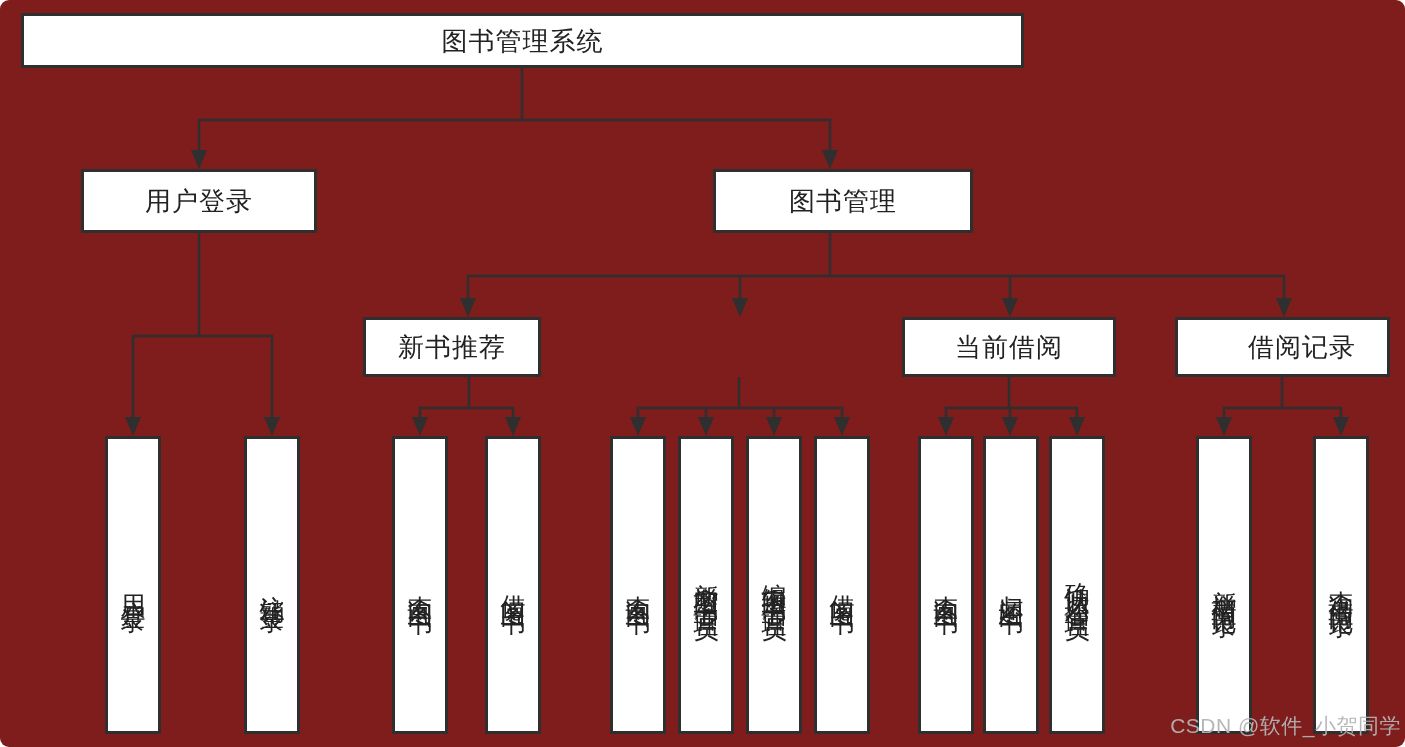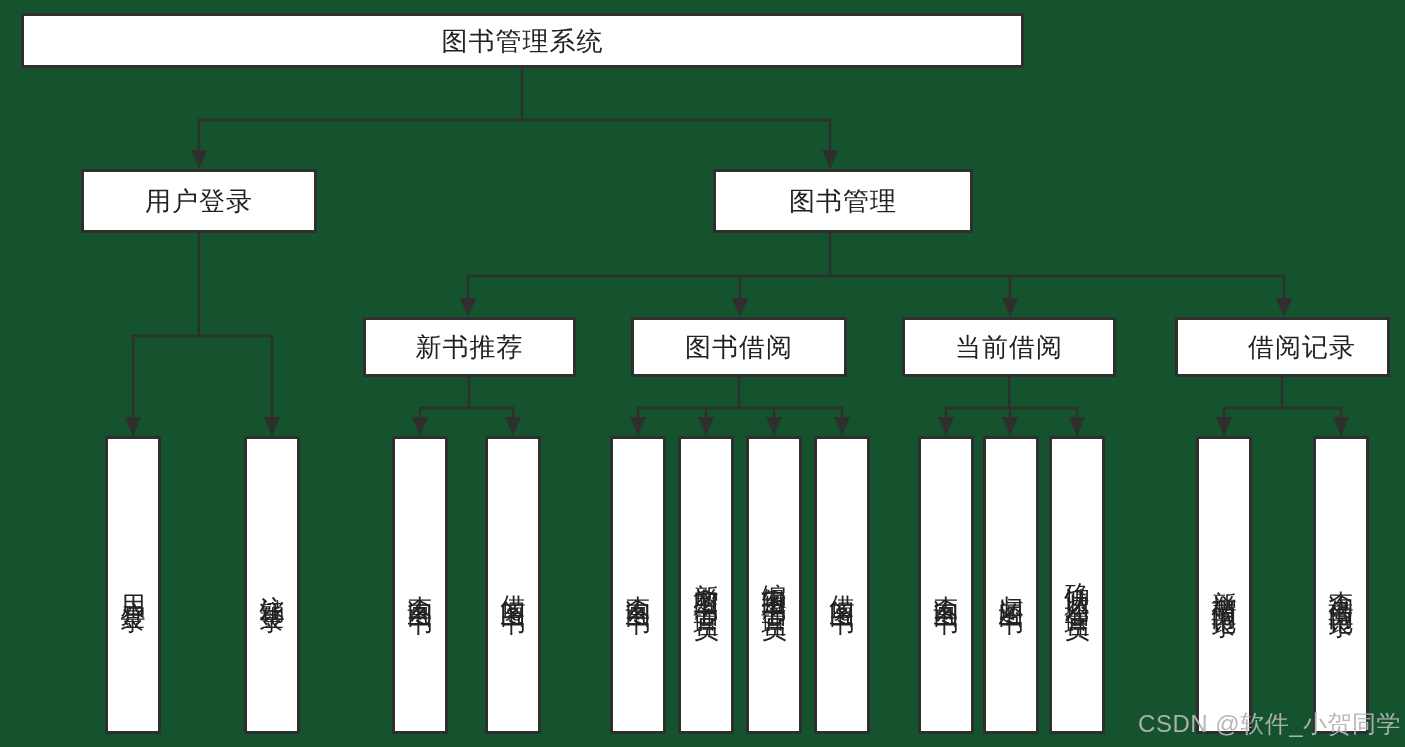"图书管理系统" .canvas { background: #14532d -> #7f1d1d; border-radius: none -> 9px }
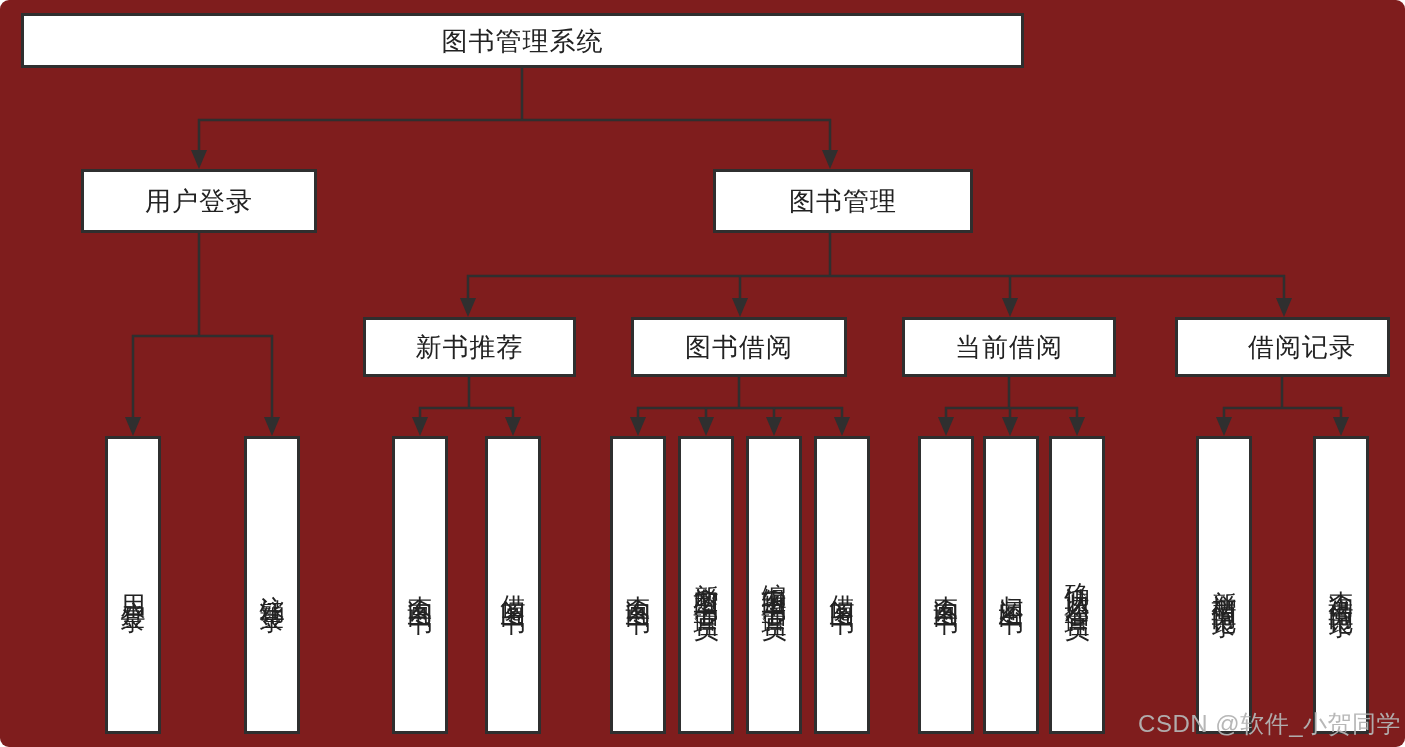"新书推荐" div.box { width: 213px -> 178px }
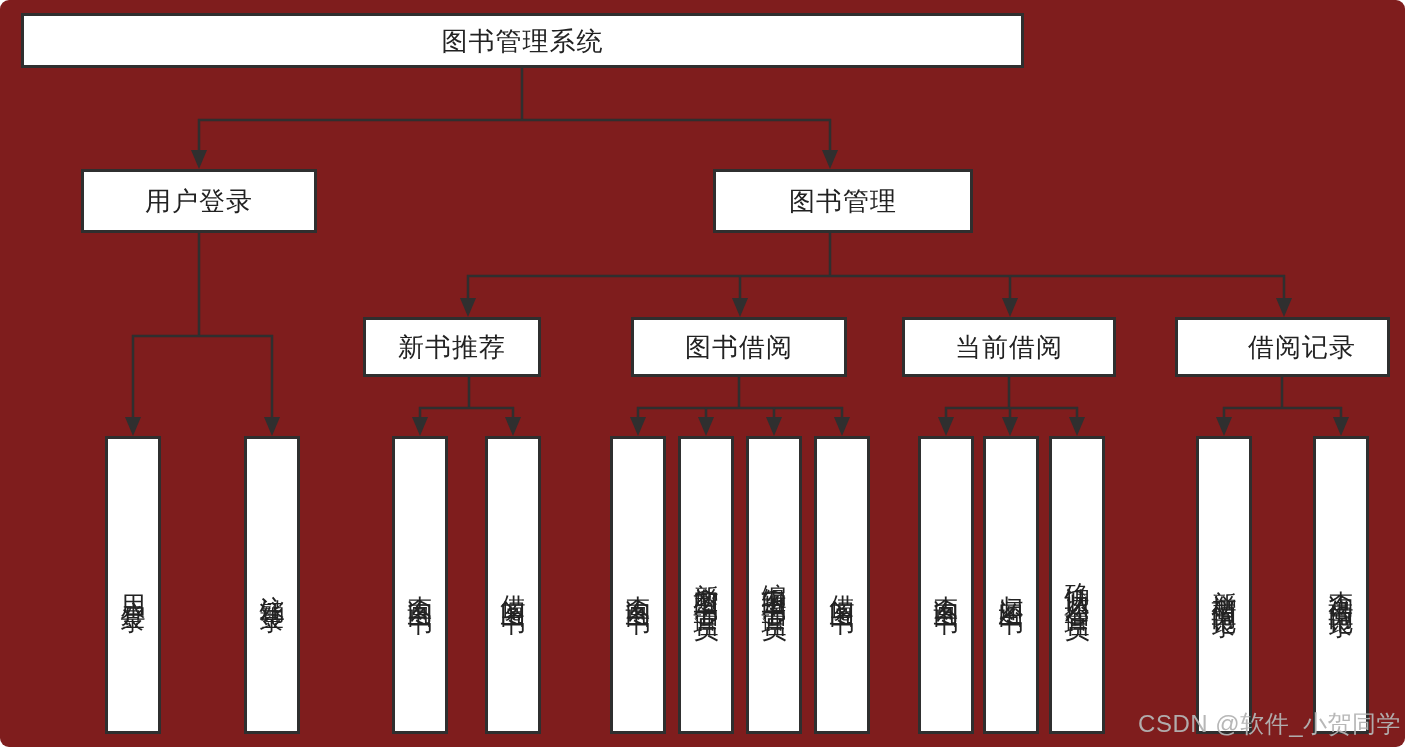"图书借阅" div.box { html: <div>图书借阅</div> -> none }
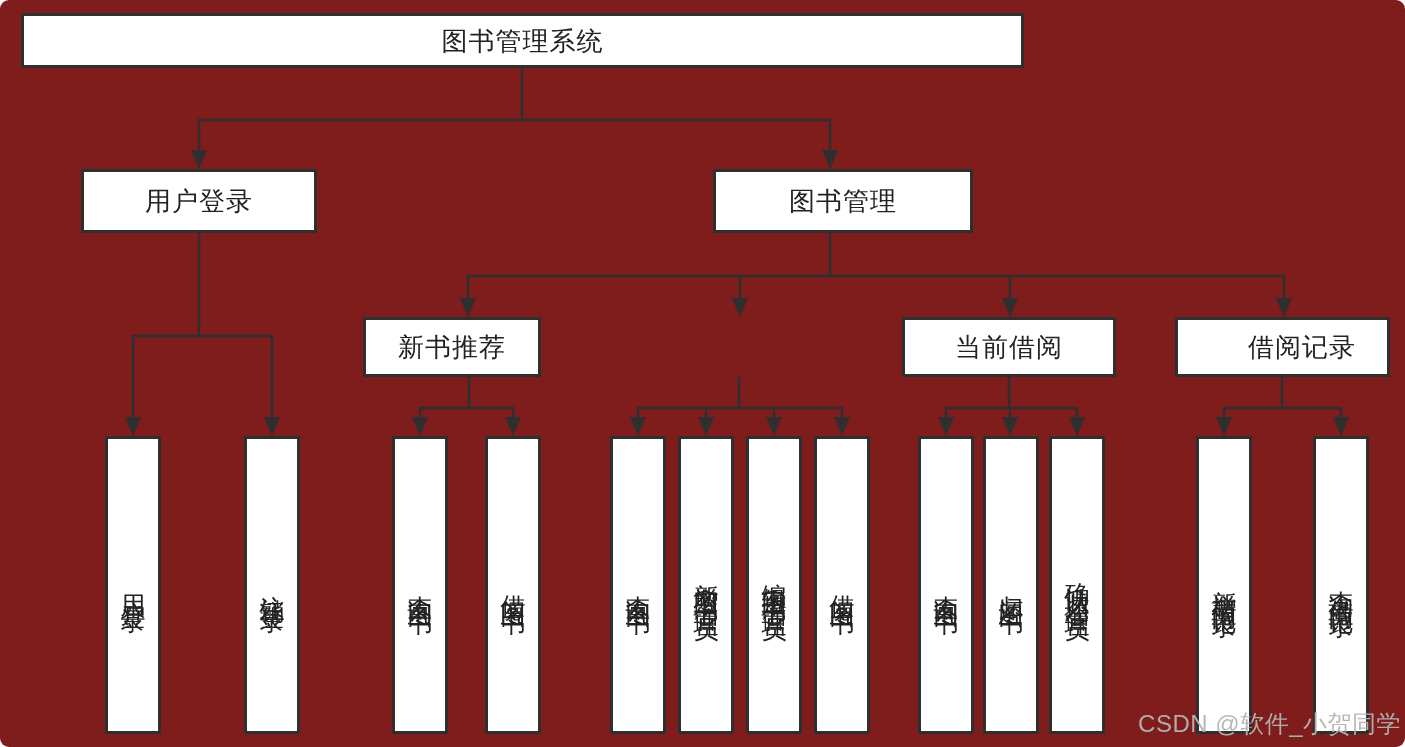"CSDN @软件_小贺同学" .watermark { font-size: 24px -> 21px }
